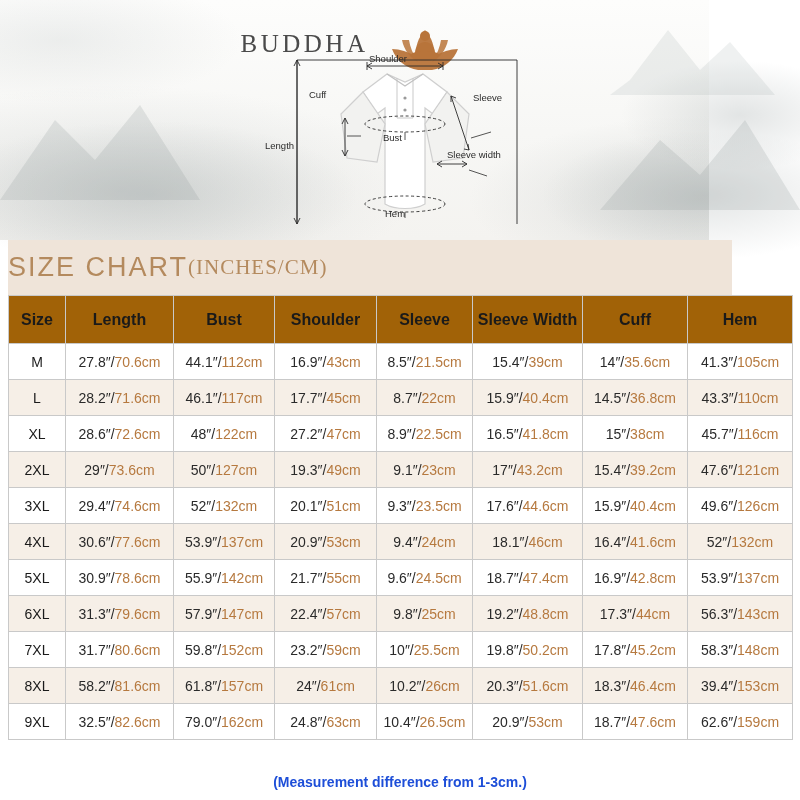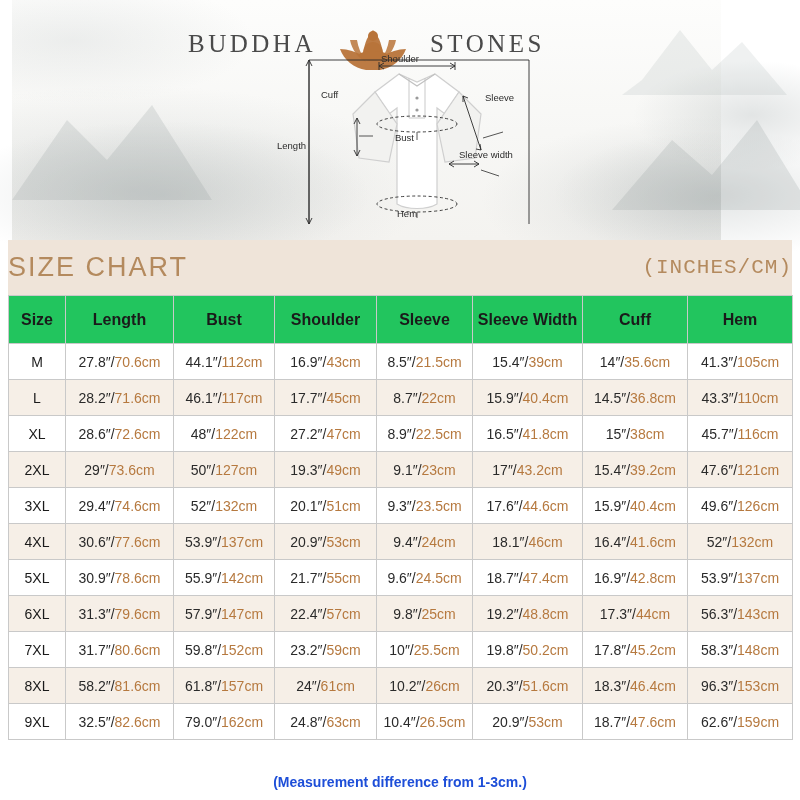"BUDDHA" .hero { left: 12px -> 0 }
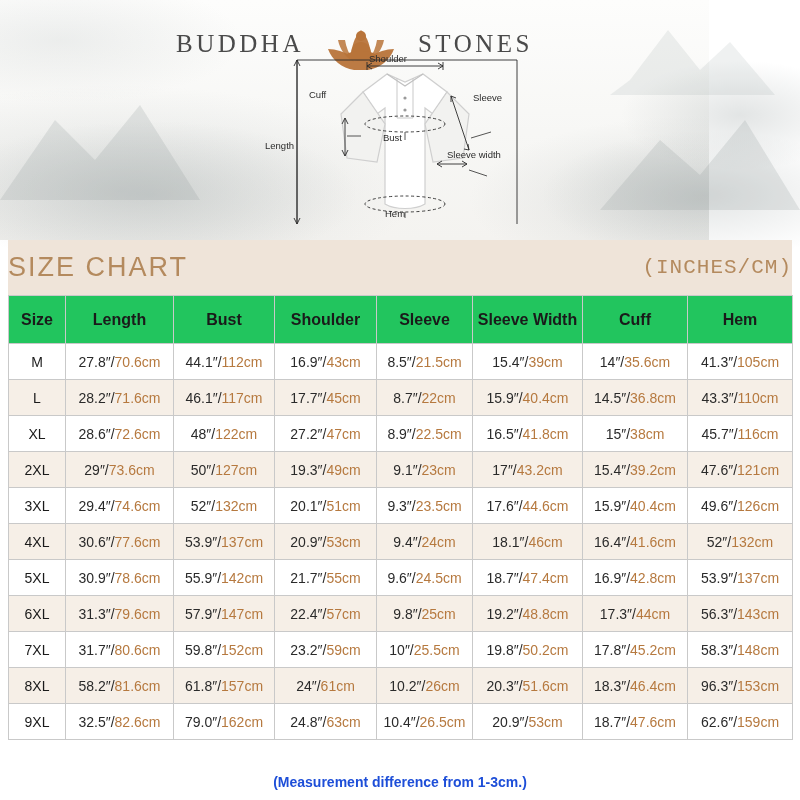"STONES" span.brand-word { html: <span>STONES</span> -> none }
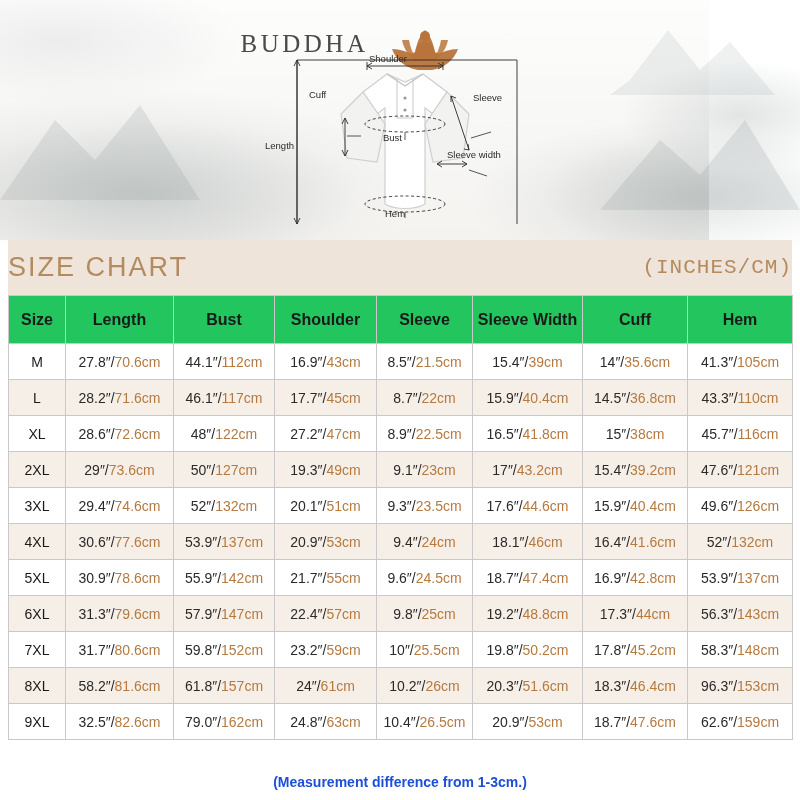"SIZE CHART" .chart-head { justify-content: space-between -> flex-start; width: 784px -> 724px }
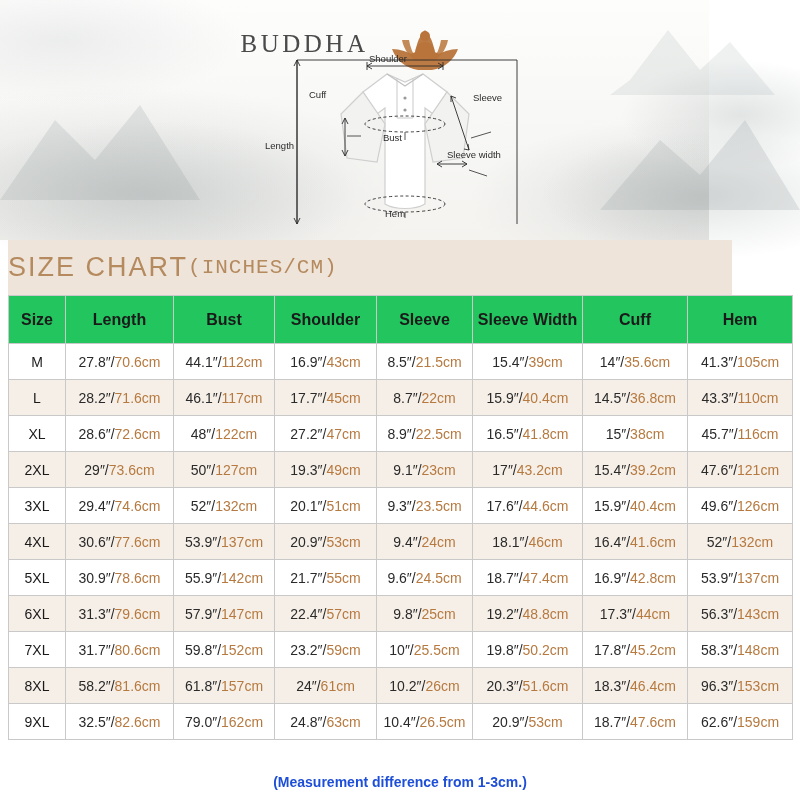"(INCHES/CM)" .chart-head .t2 { font-family: Liberation Mono, monospace -> Liberation Serif, serif }
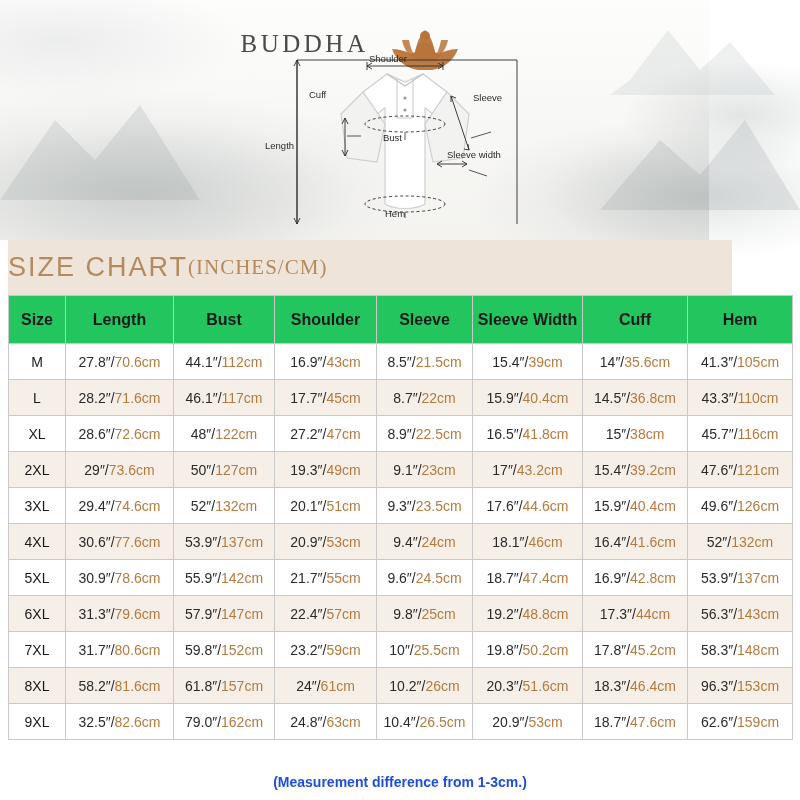"Size" table.size thead th { background: #22c55e -> #a16207 }
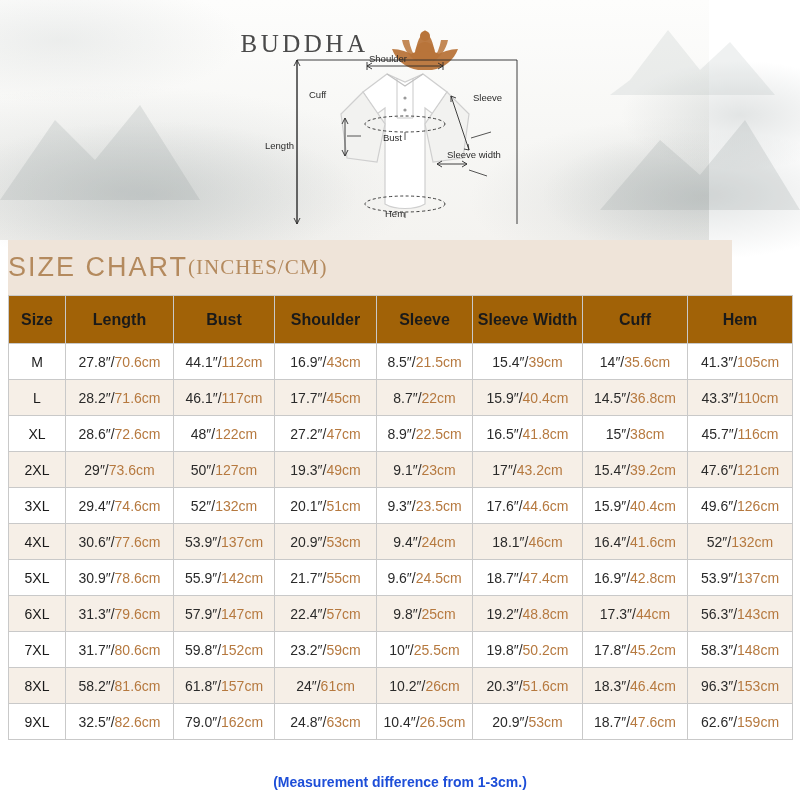"96.3″/" span.inch { text: 96.3 -> 39.4 }
